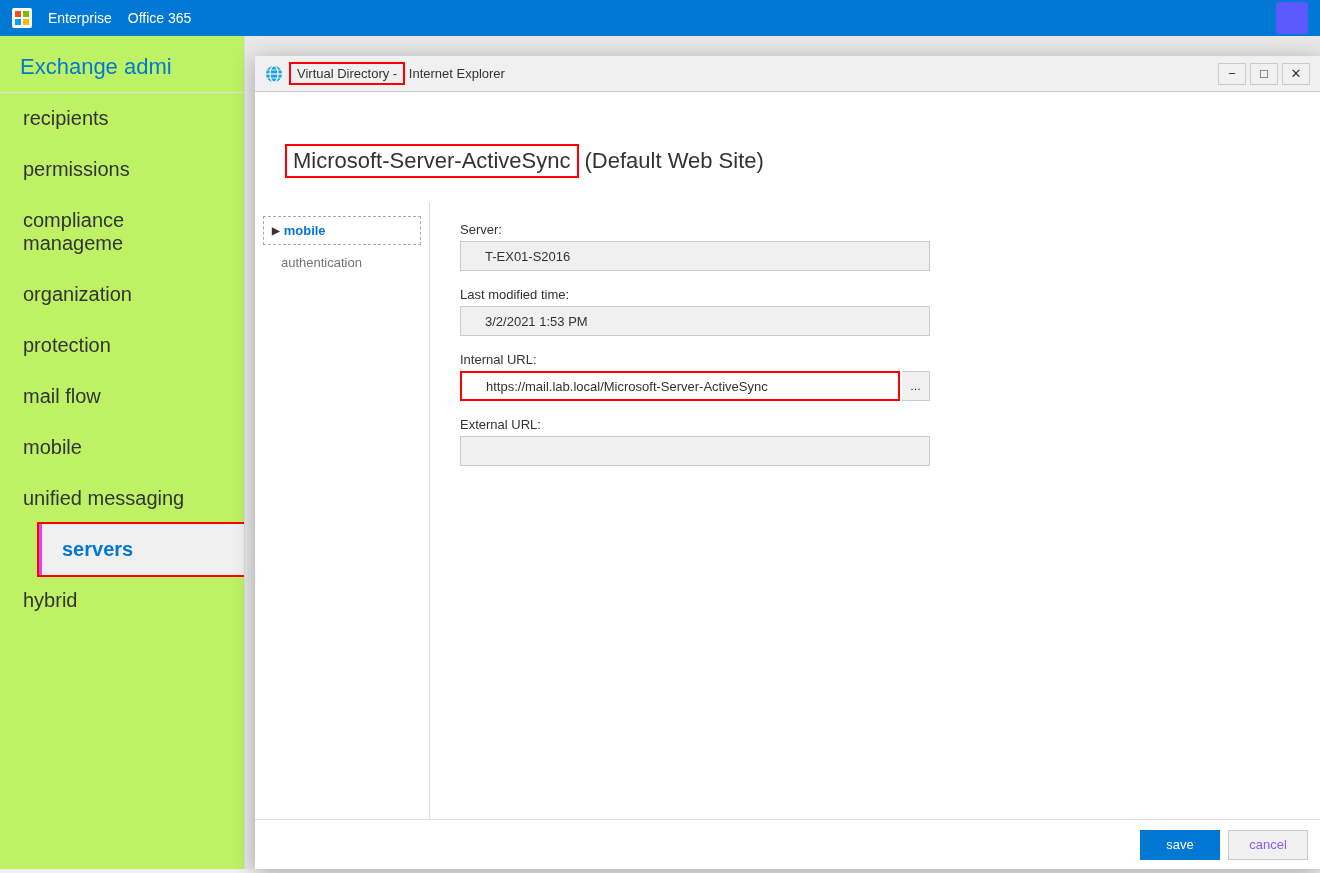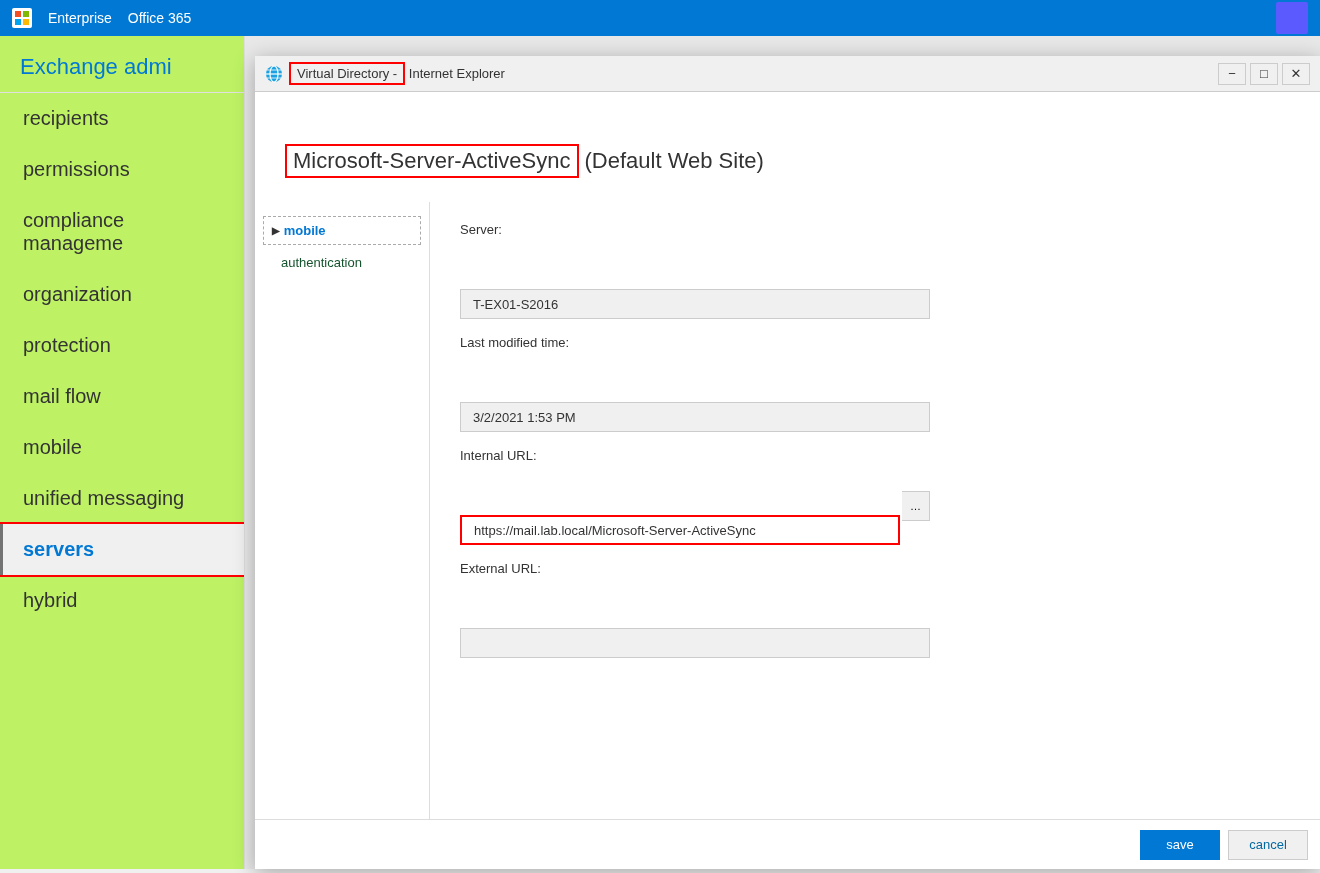"authentication" .dialog-sidebar-subitem { color: #14532d -> #737373 }
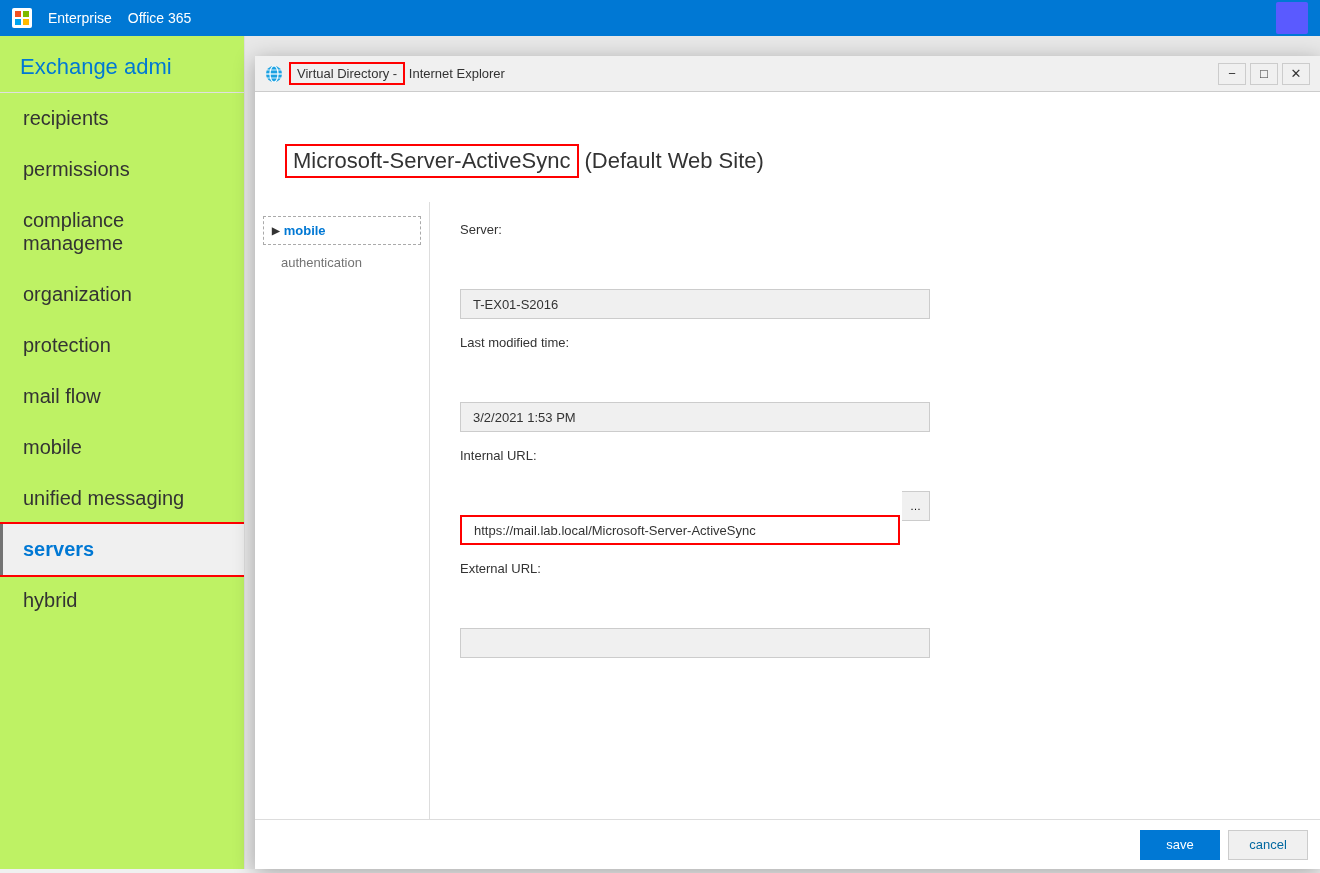"T-EX01-S2016" .form-input { margin-top: 48px -> none; padding: 4px 12px -> 4px 24px }
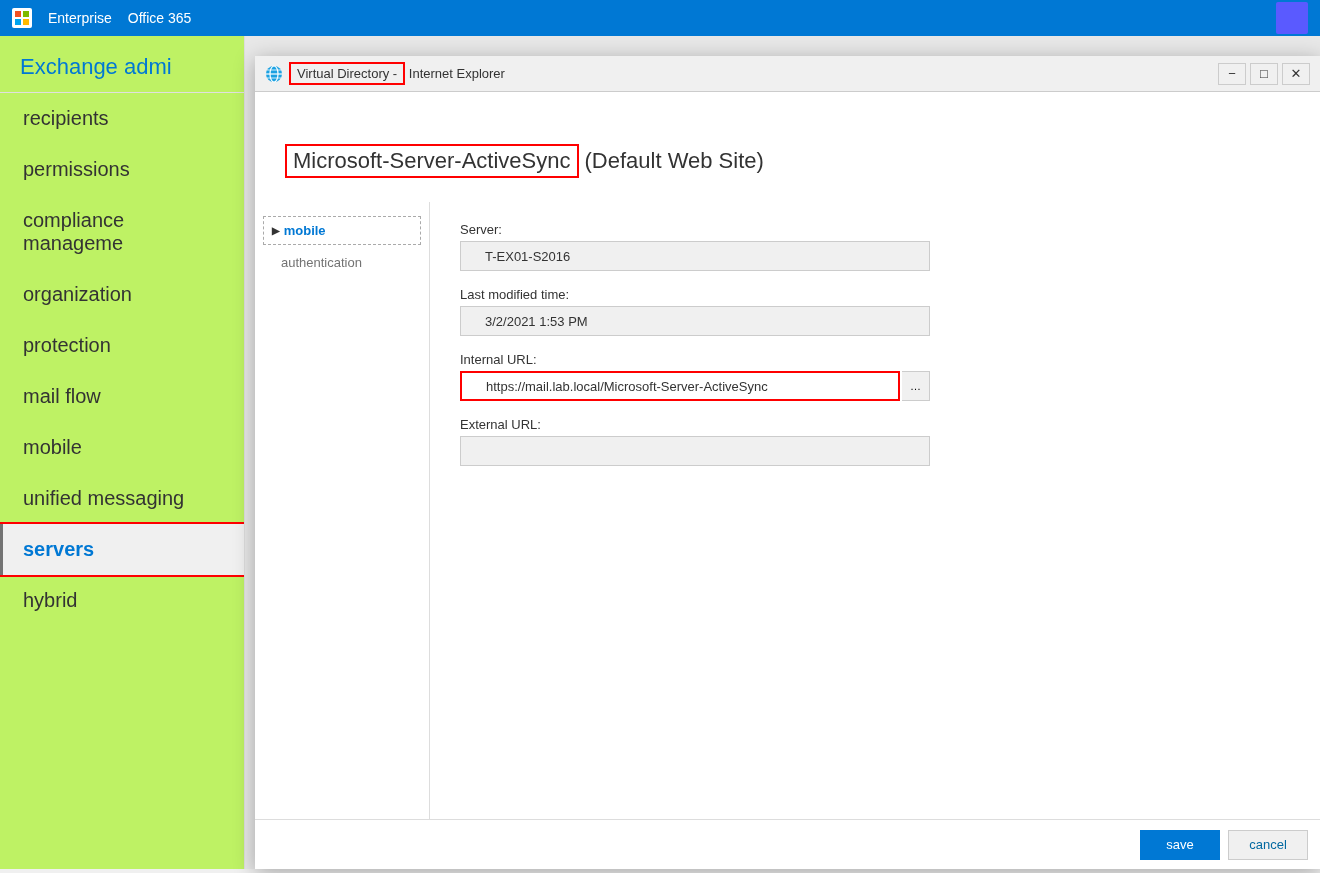"servers" .sidebar-item.active { border-left: 3px solid #737373 -> 3px solid #d946ef; margin-left: none -> 39px }
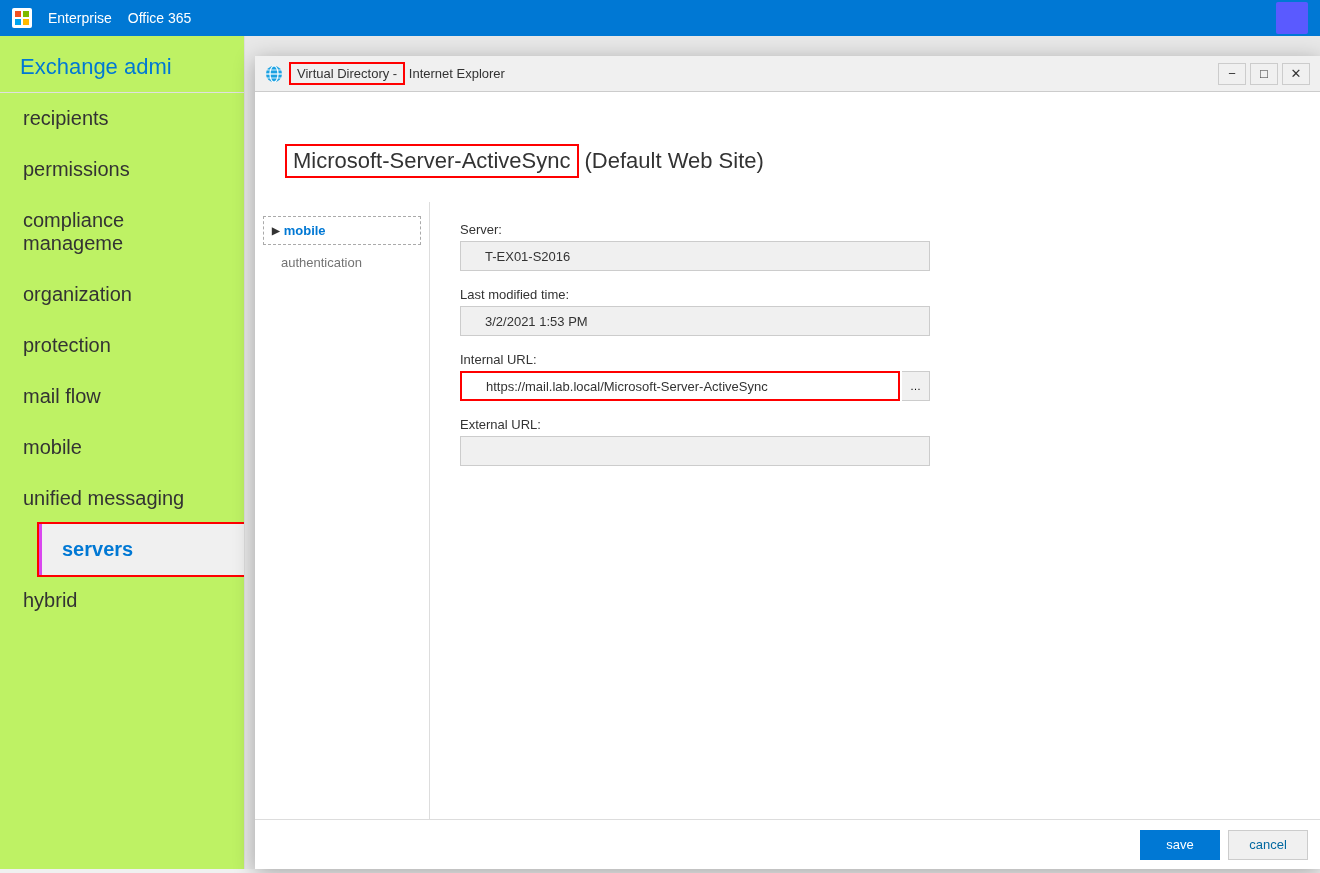"cancel" .btn { color: #0369a1 -> #8b5cf6 }
